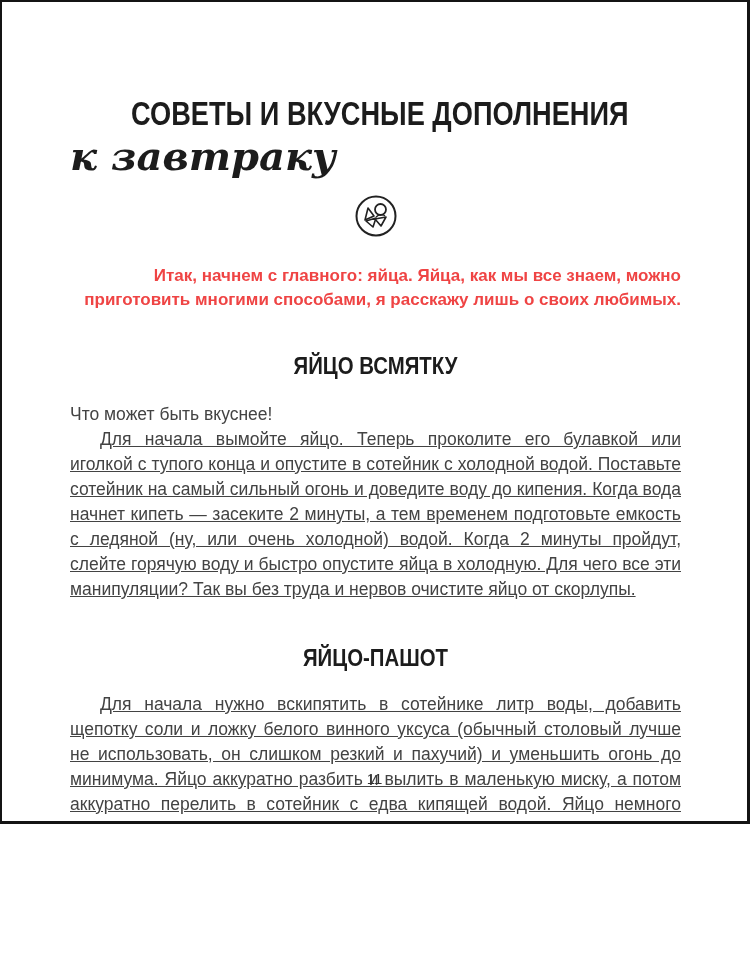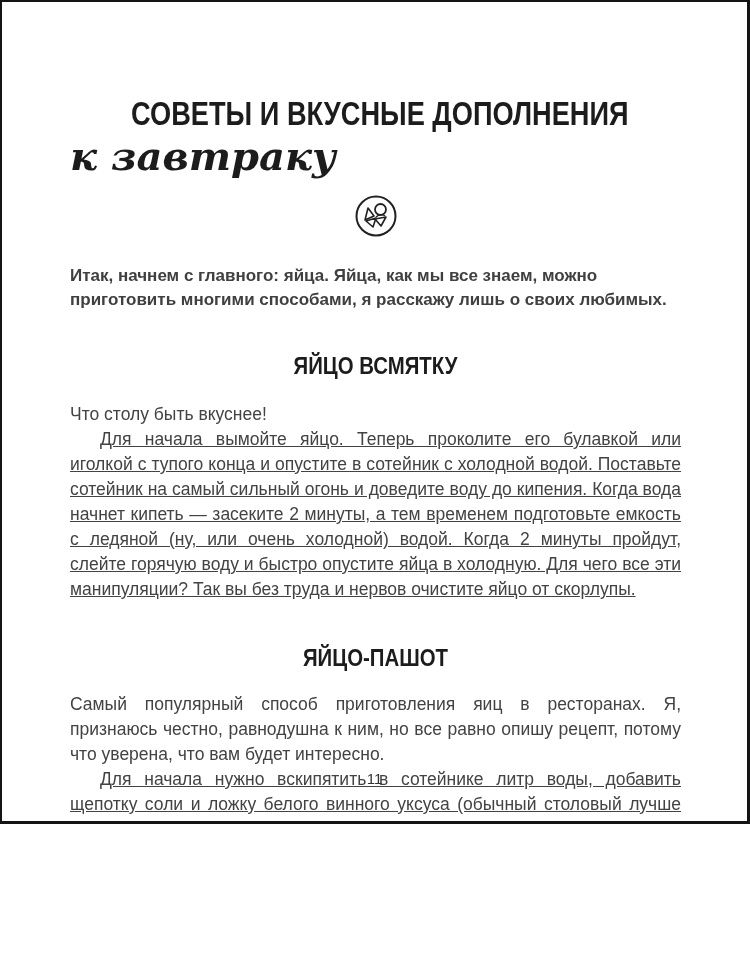"Итак, начнем с главного: яйца." p.intro { color: #404040 -> #ef4444; text-align: none -> right }
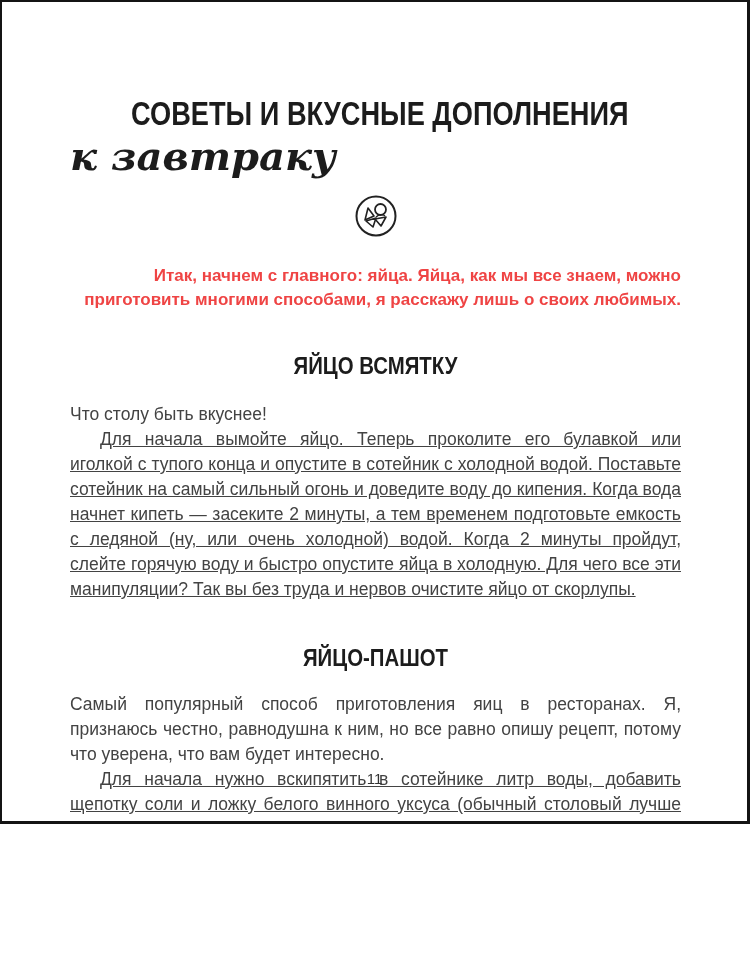"Что столу быть вкуснее!" p.para { text: столу -> может }
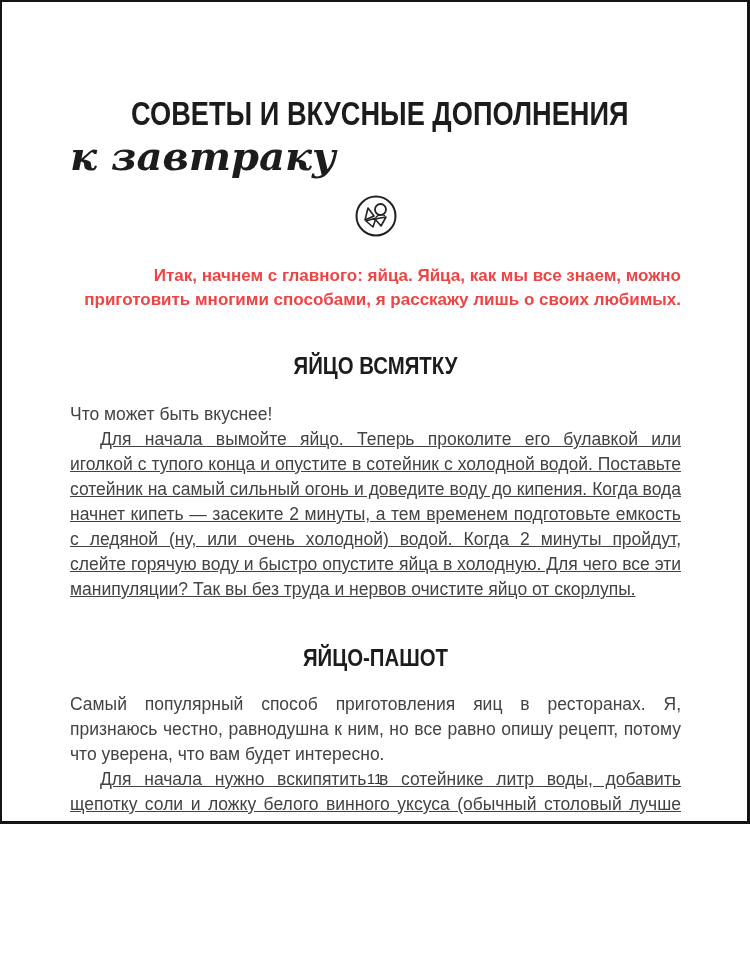"Самый популярный способ приготовления" p.para { html: <p>Самый популярный способ приготовления яиц в ресторанах. Я, признаюсь честно, равнодушна к ним, но все равно опишу рецепт, потому что уверена, что вам будет интересно.</p> -> none }
